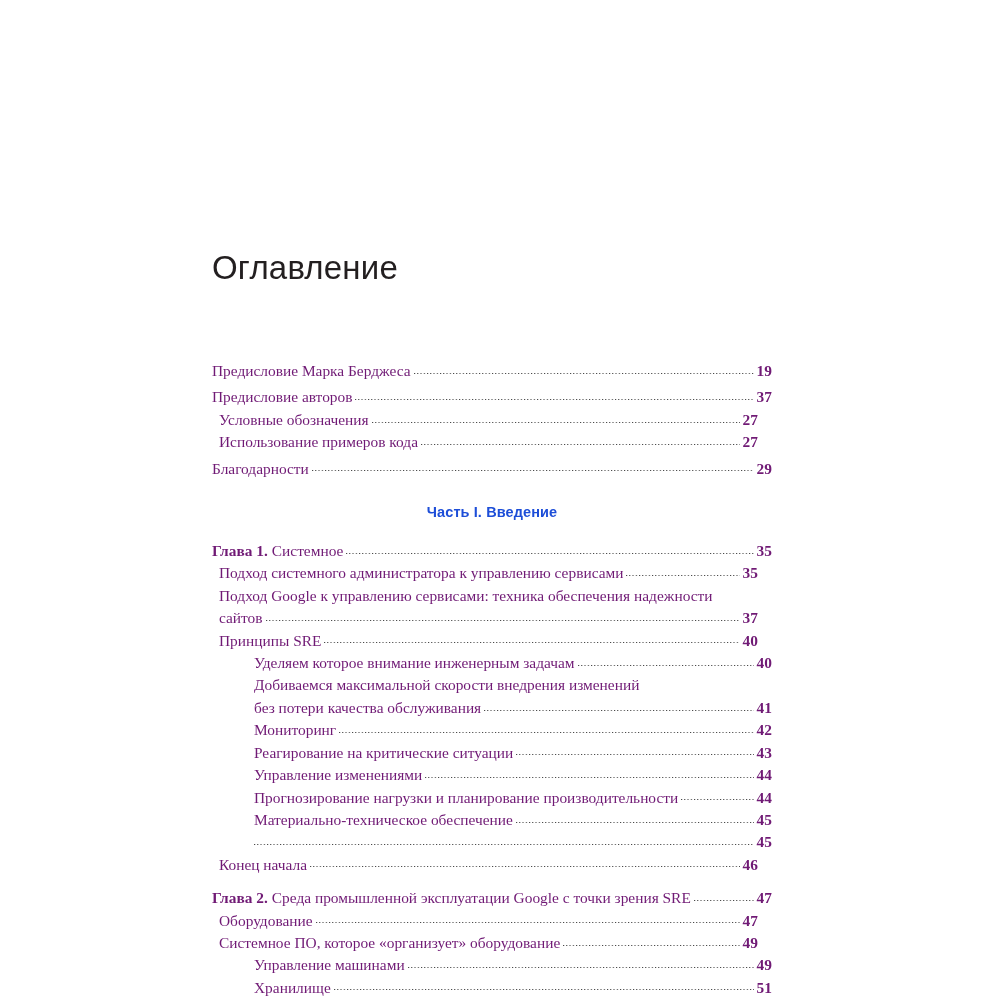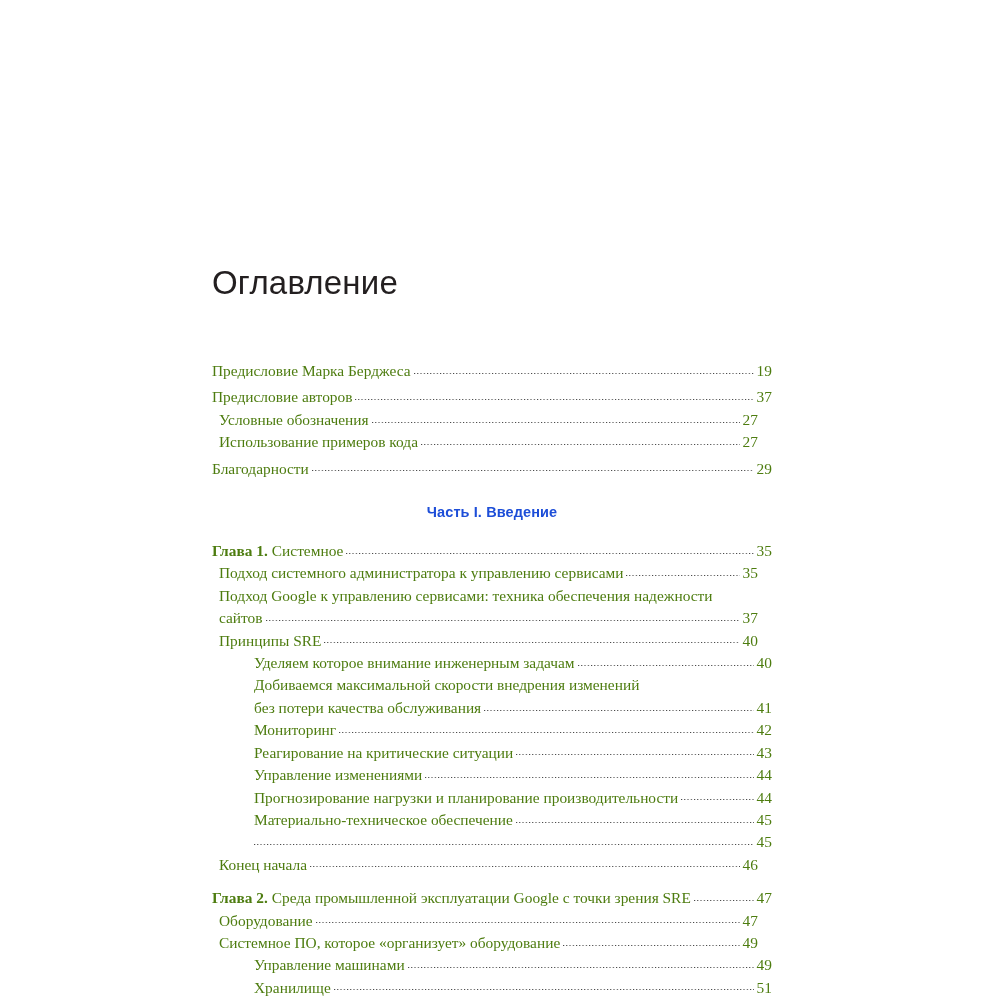"Оглавление" .toc-title { top: 243px -> 228px }
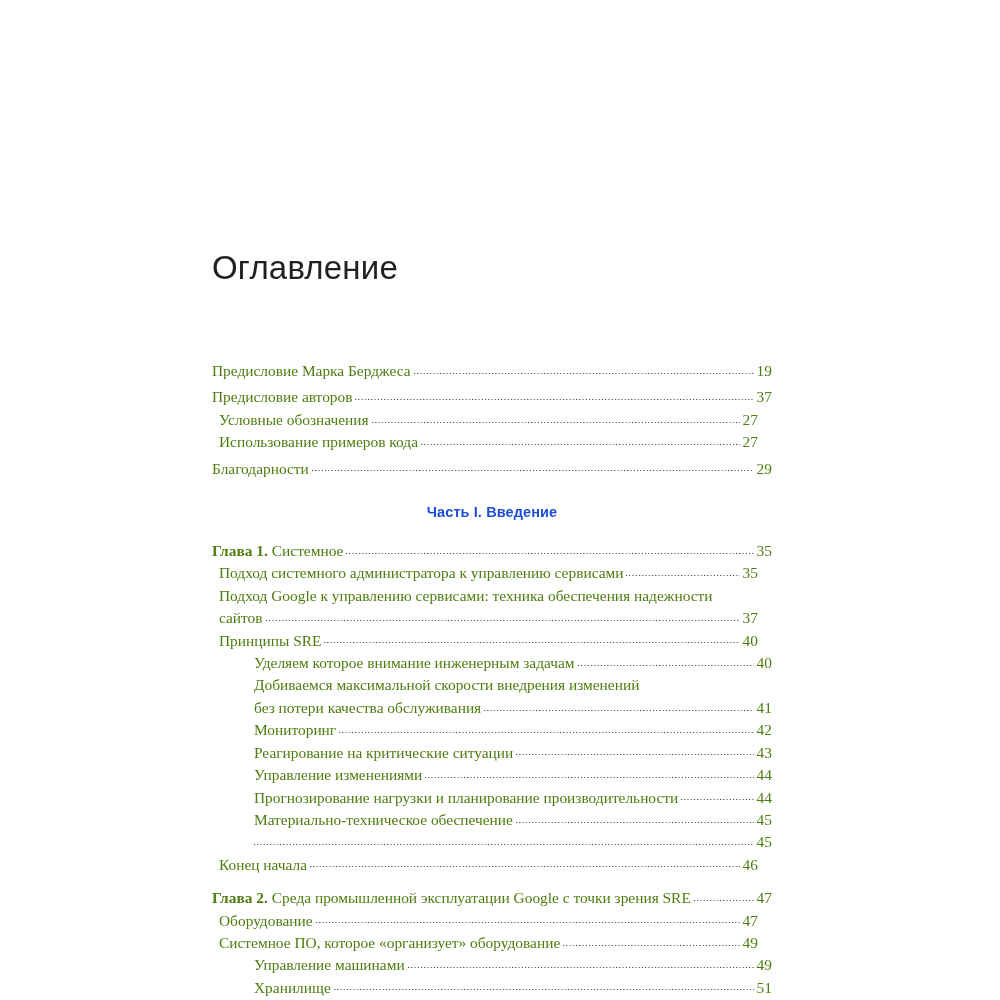"Предисловие Марка Берджеса" .entry { color: #4d7c0f -> #701a75 }
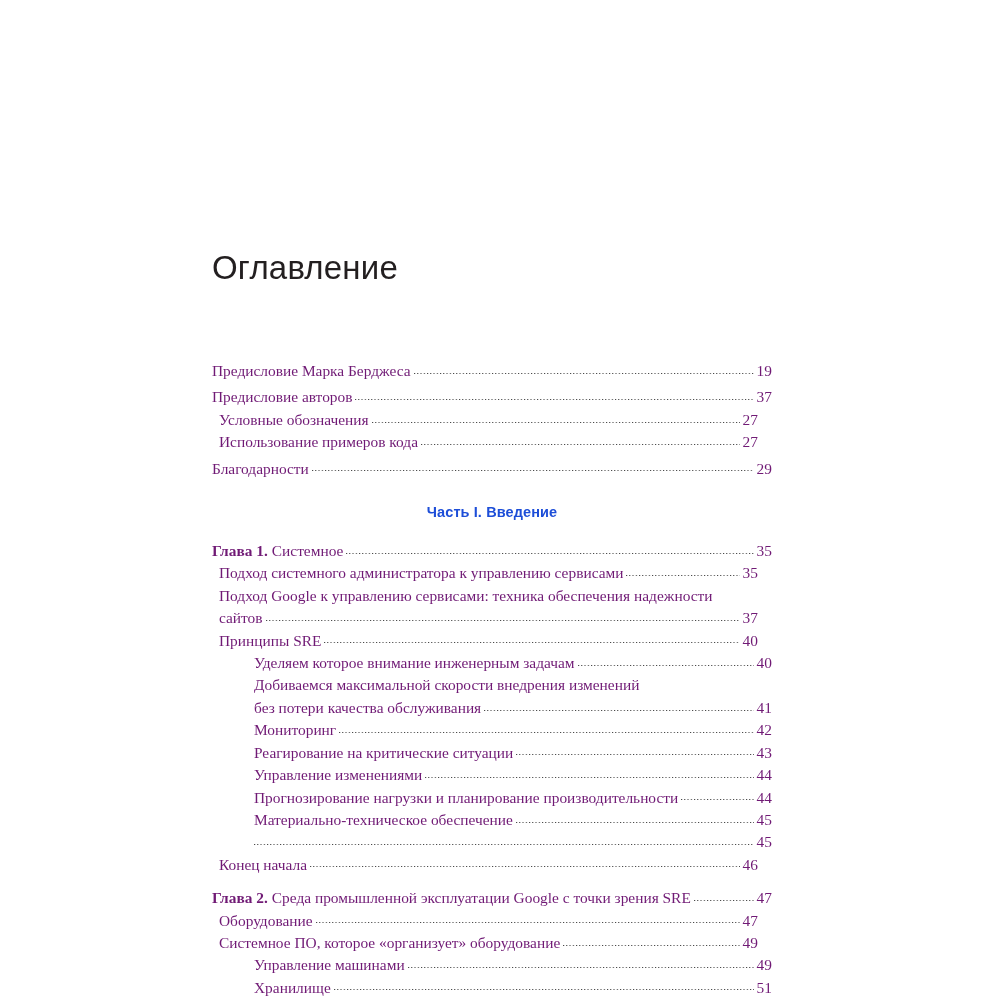"19" .entry .pagenum { font-weight: none -> bold }
